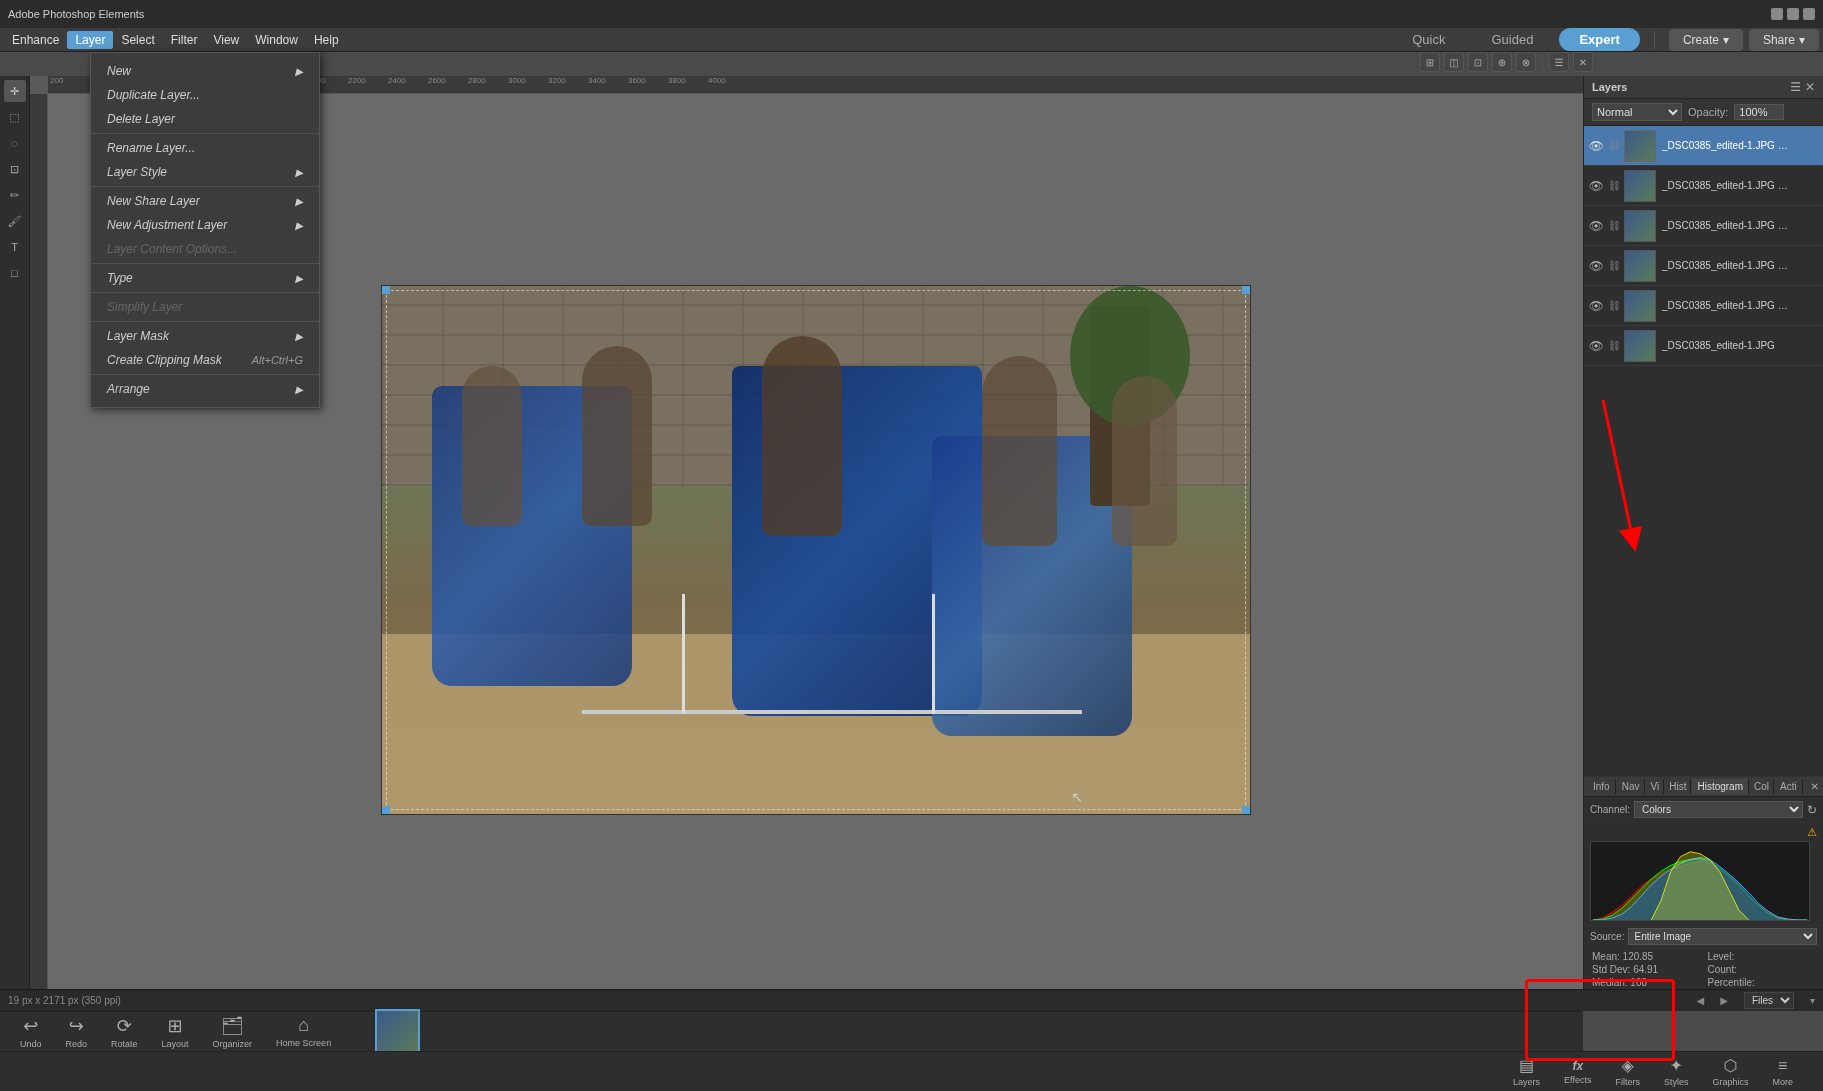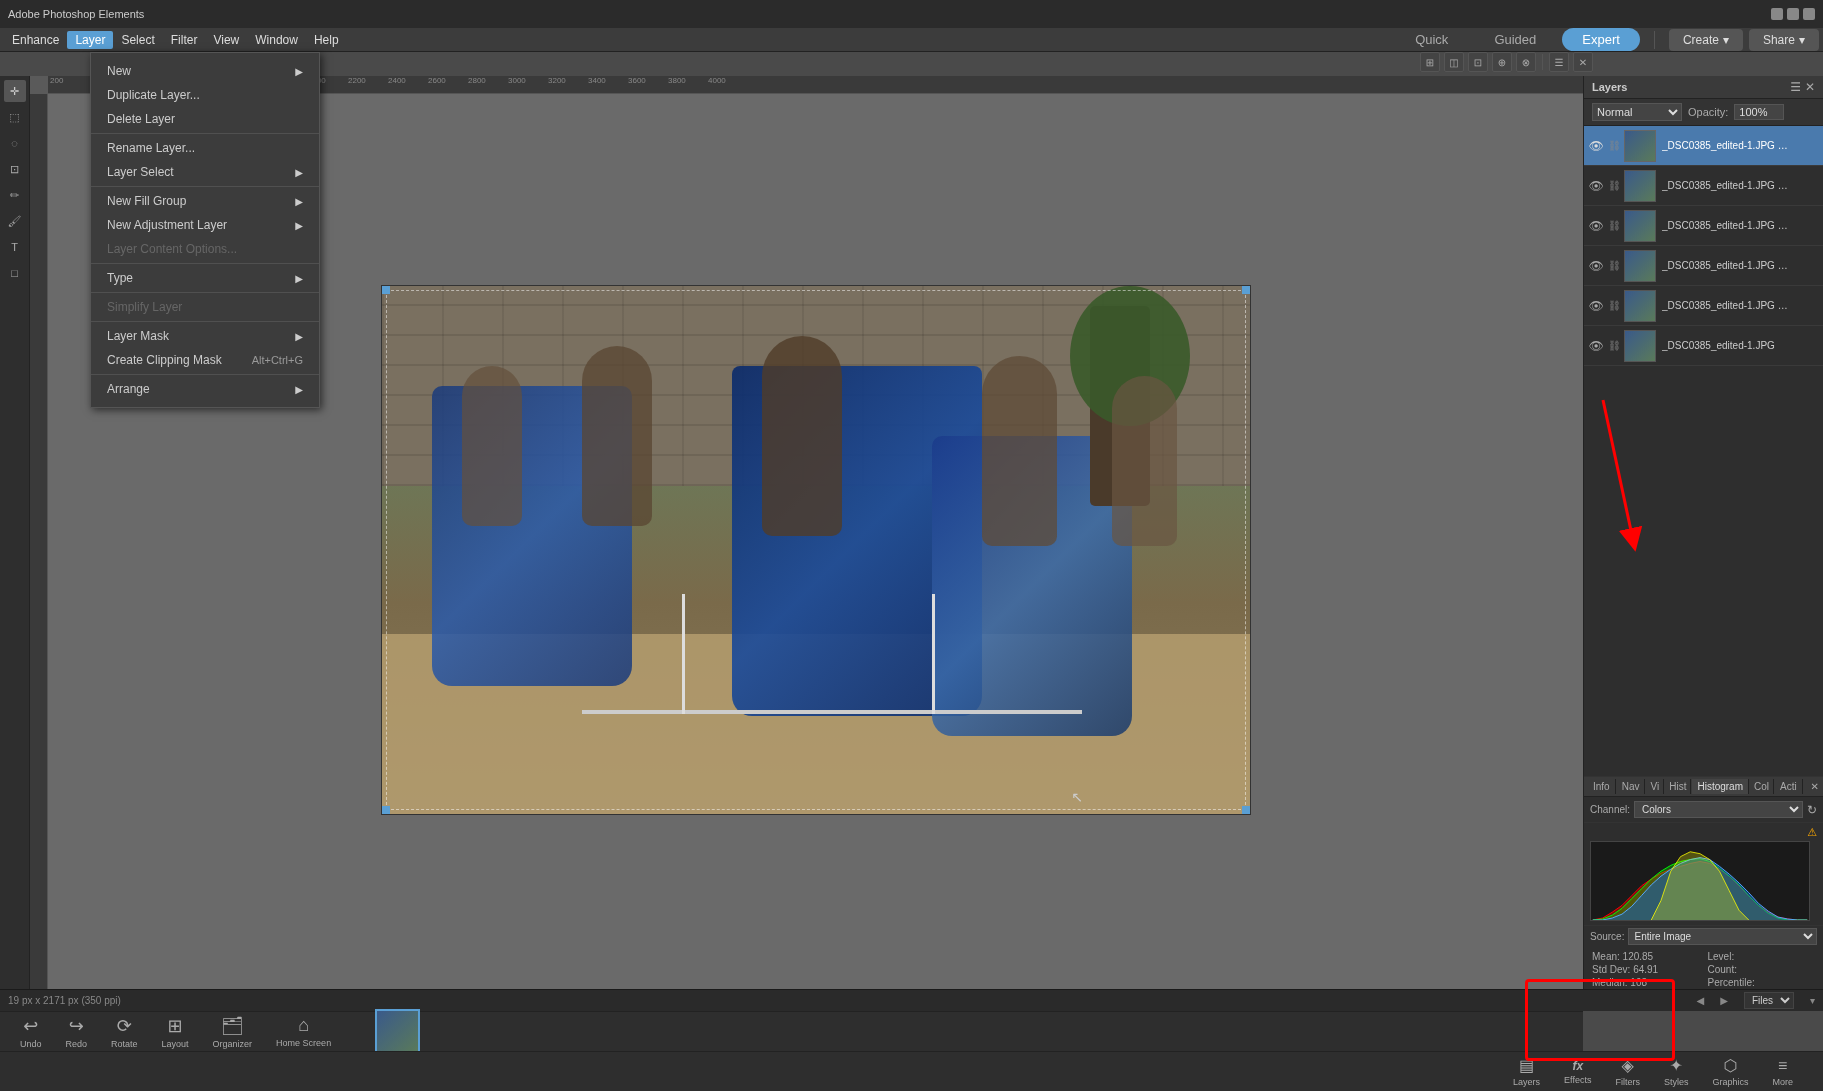"Expert" .mode-btn.active { font-weight: none -> bold }
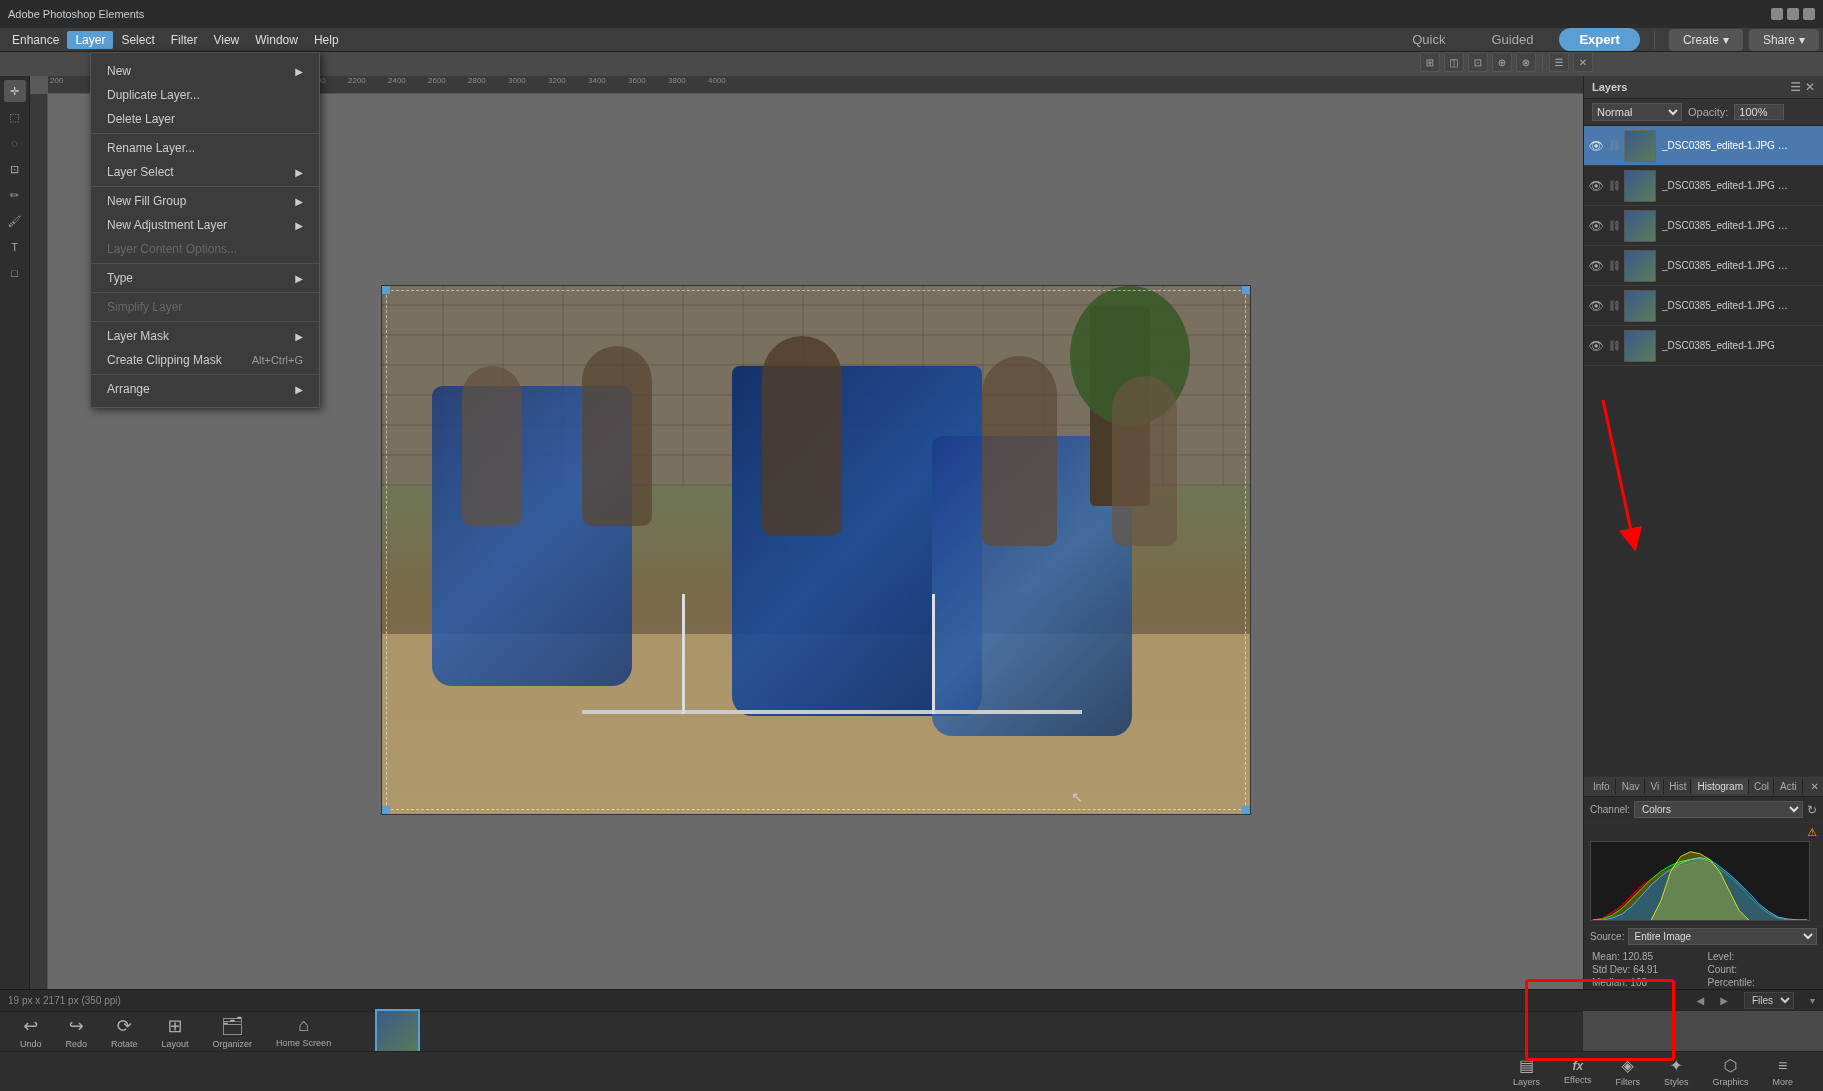"New" #layer-menu { font-style: none -> italic }
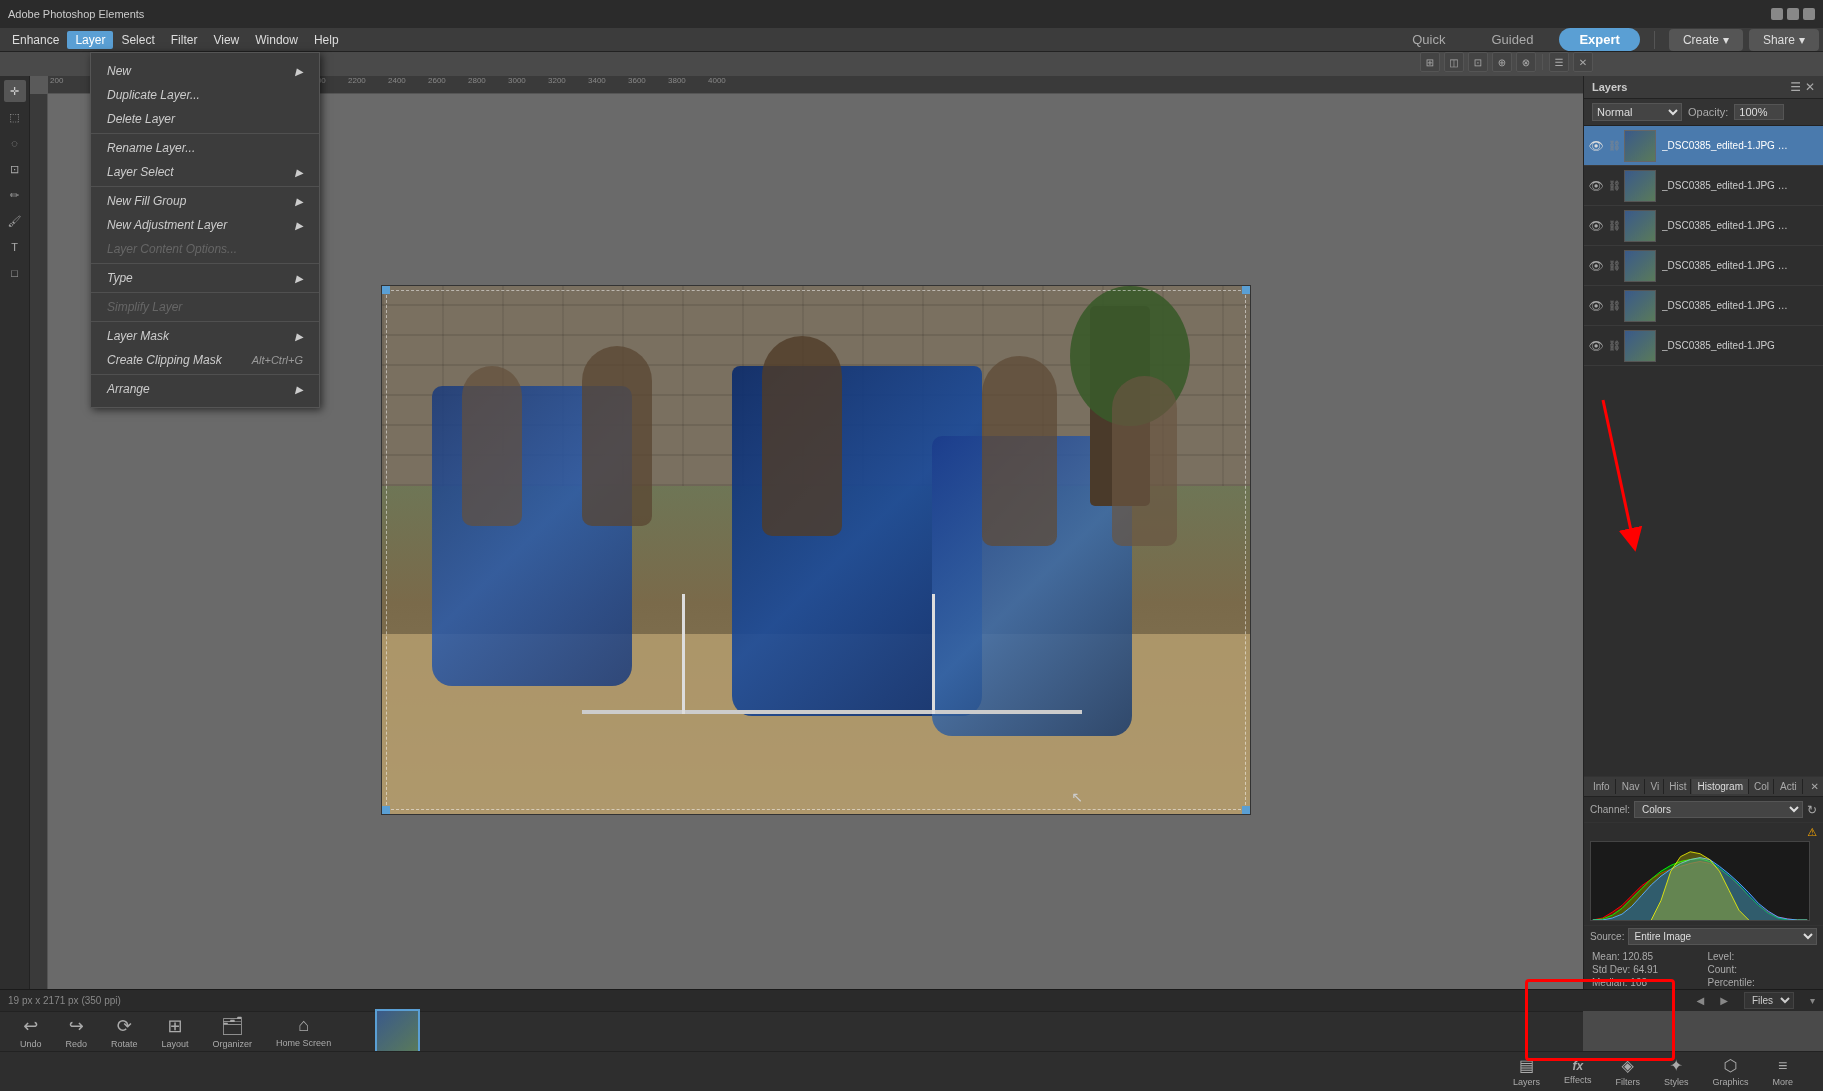"Layer Select" span { text: Select -> Style }
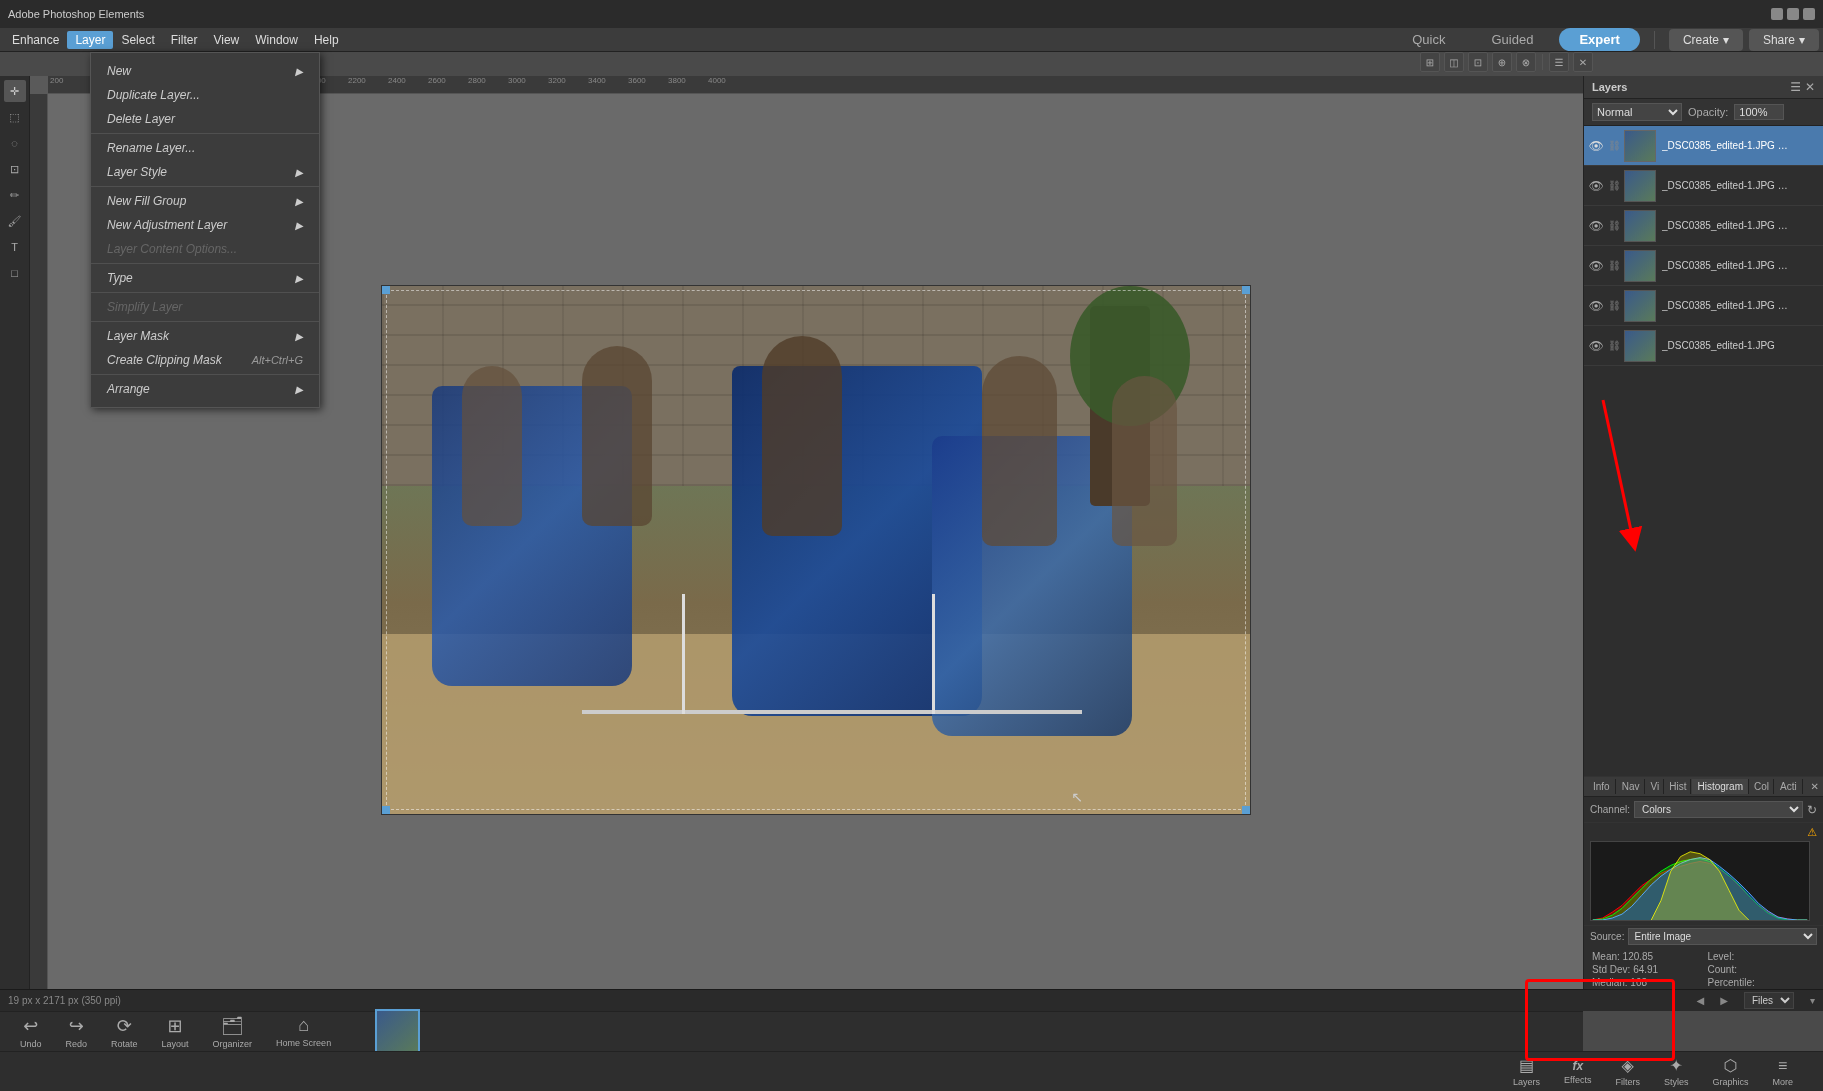"New Fill Group" span { text: Fill Group -> Share Layer }
